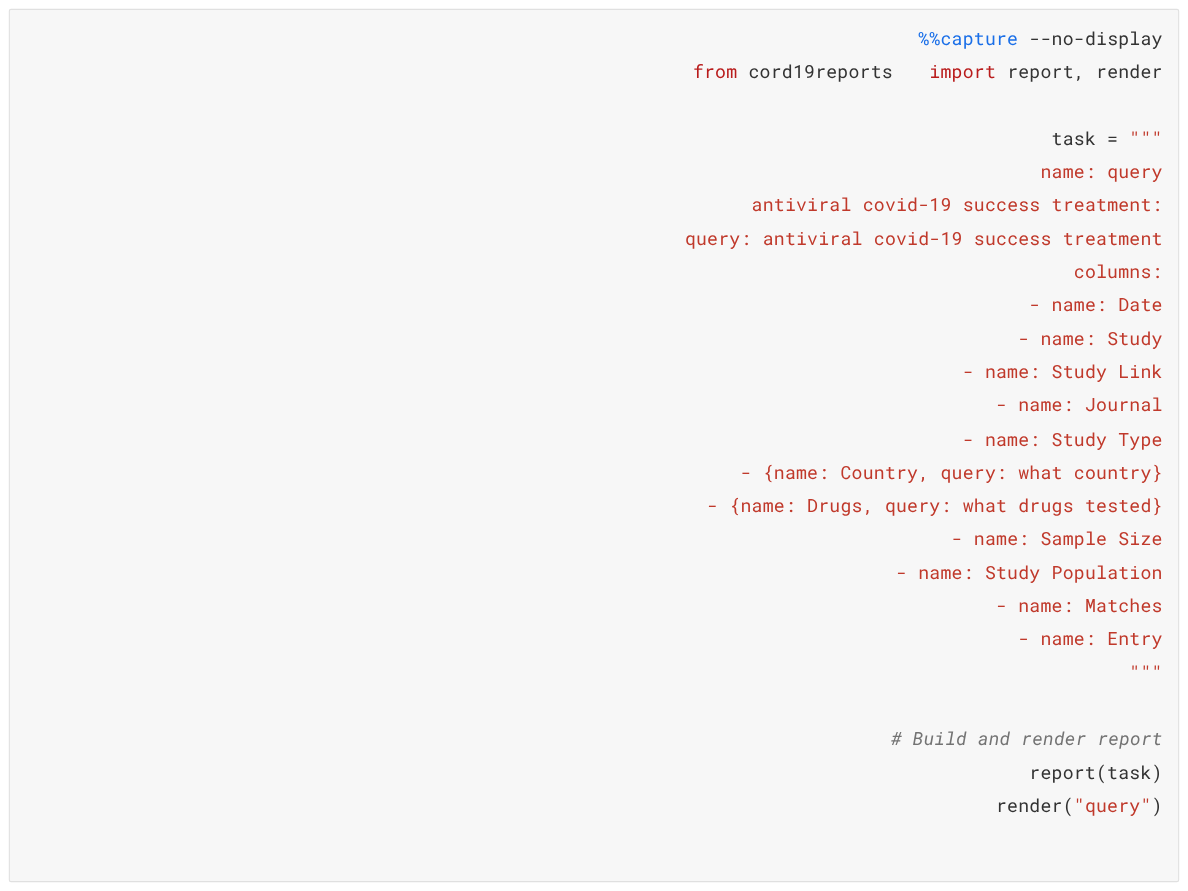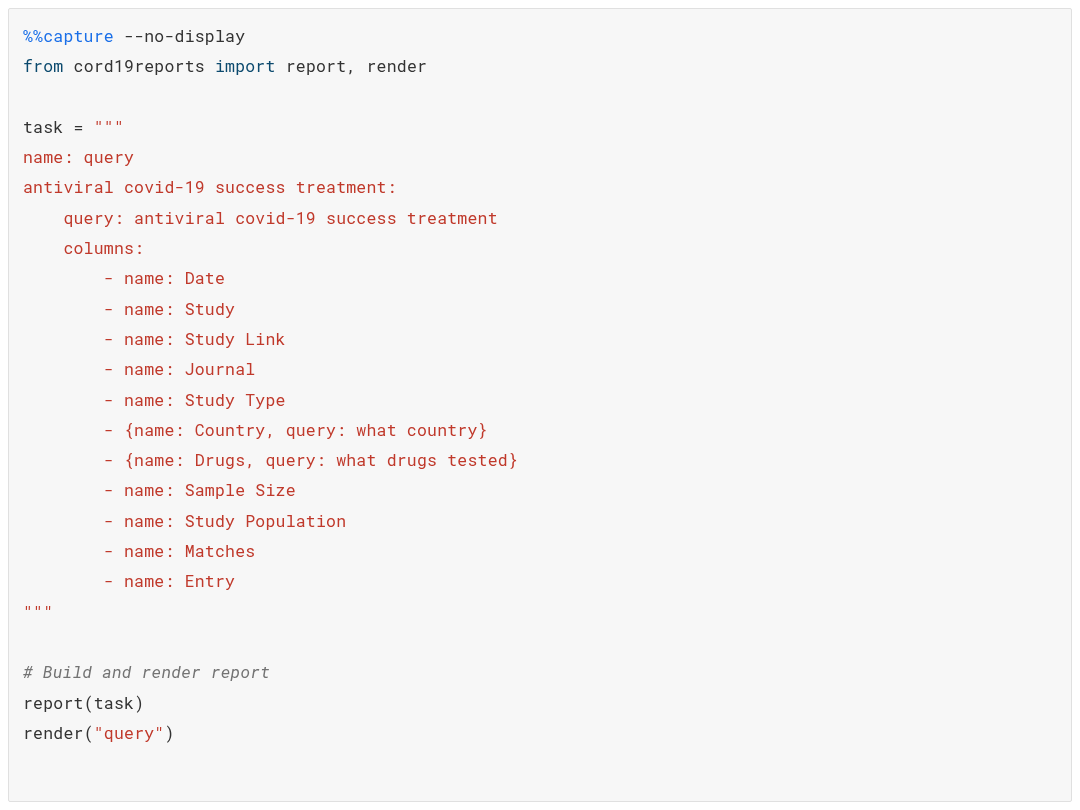"%%capture --no-display" .line { text-align: none -> right }
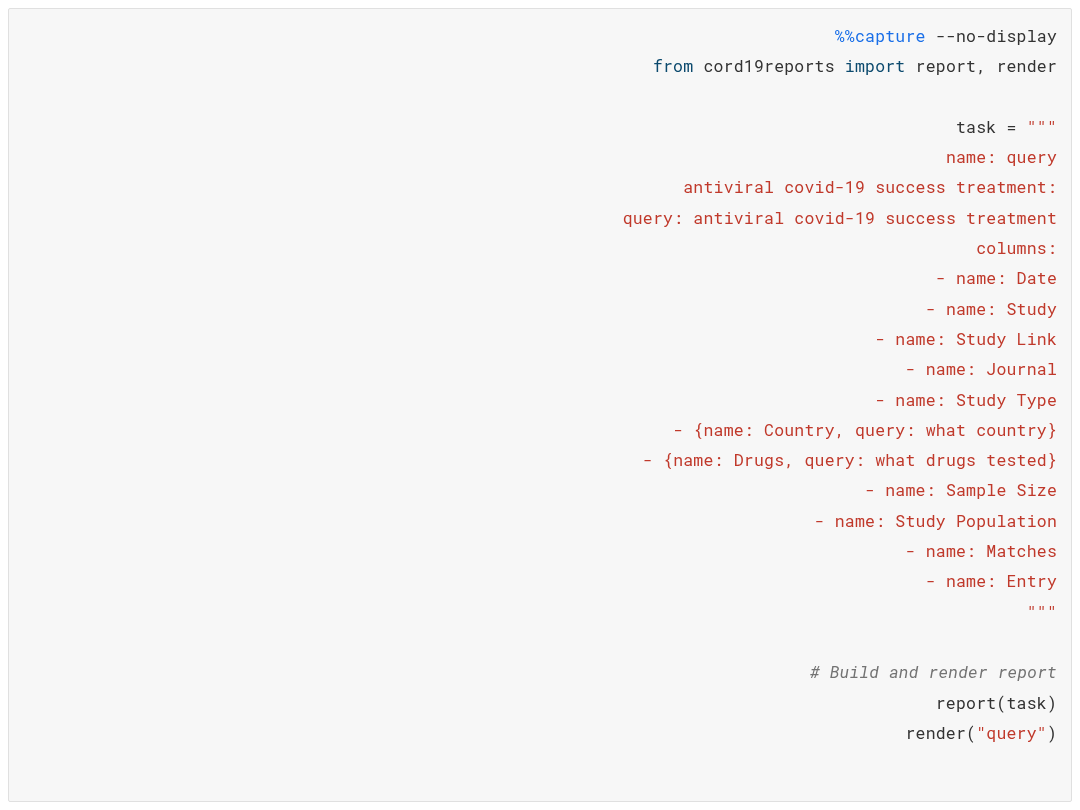"from" .kw { color: #0c4a6e -> #b91c1c; margin-left: none -> 23px }
